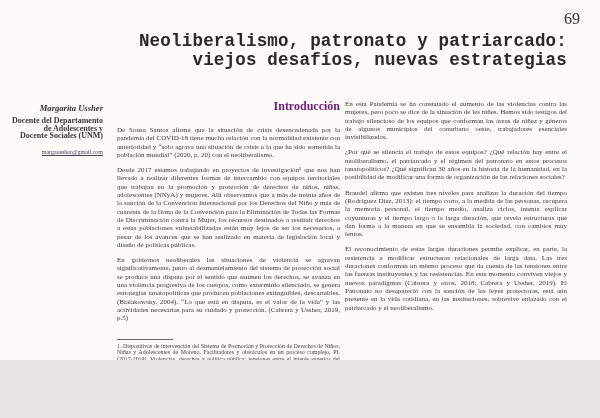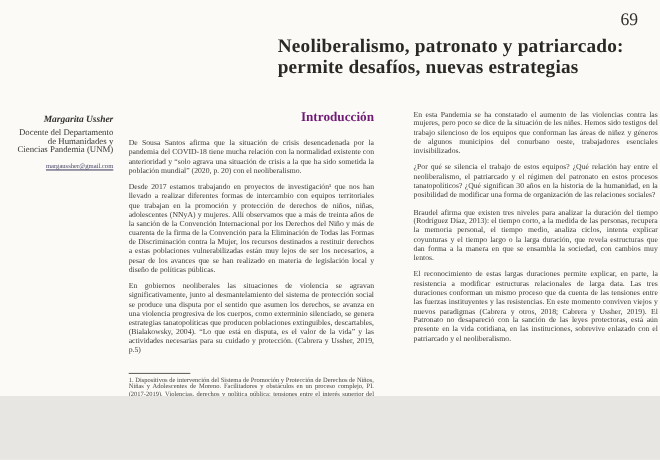"Neoliberalismo, patronato y patriarcado:" .article-title { font-family: none -> Liberation Mono, monospace; text-align: left -> right }
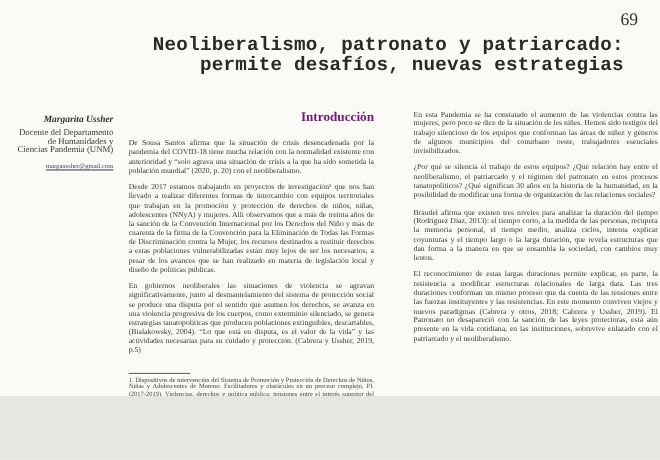"permite desafíos, nuevas estrategias" span { text: permite -> viejos }
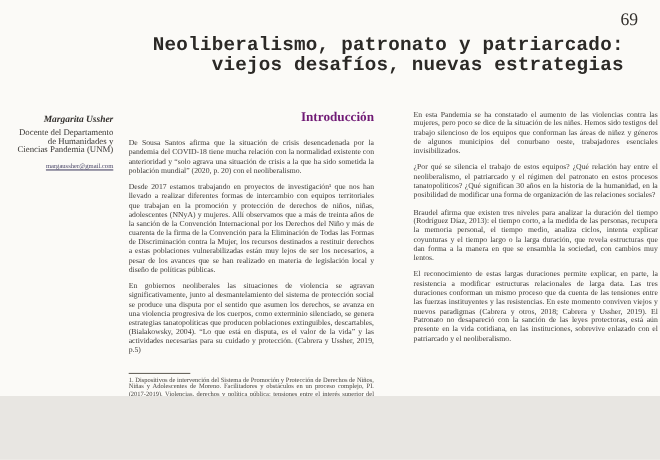"En esta Pandemia se ha" .col-right { margin-left: 31px -> none }
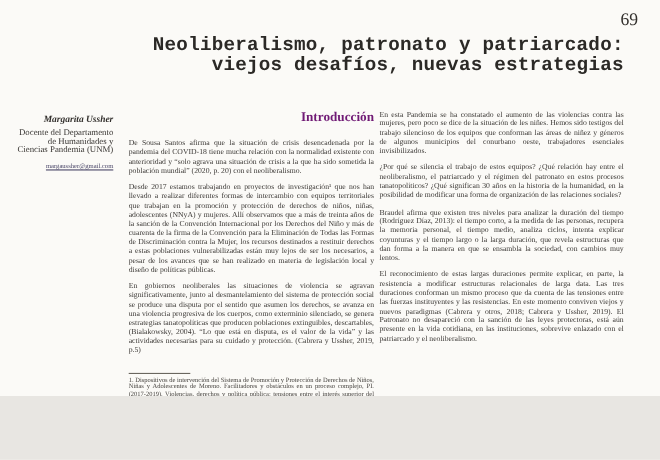"Docente del Departamento" .affil-line { font-weight: 400 -> 700 }
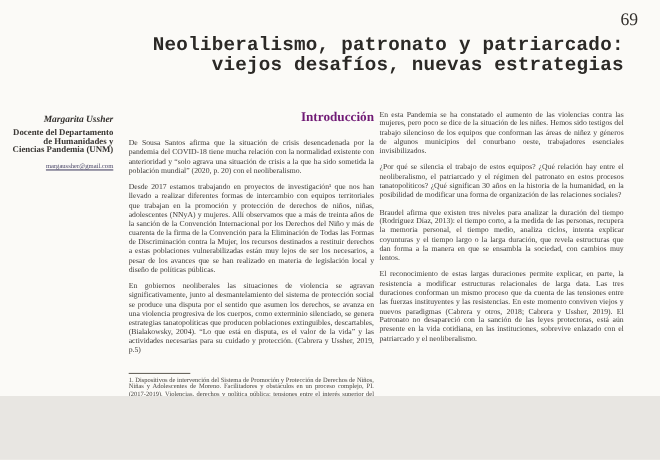"de Humanidades y" div.affil-line { text: Humanidades -> Adolescentes }
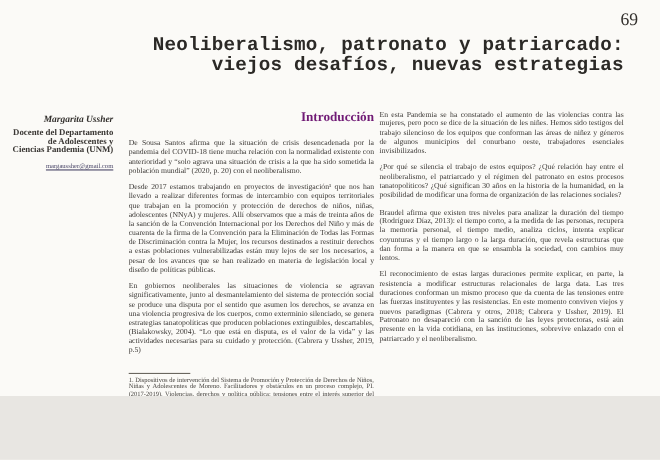"Ciencias Pandemia (UNM)" div.affil-line { text: Ciencias Pandemia -> Docente Sociales }
